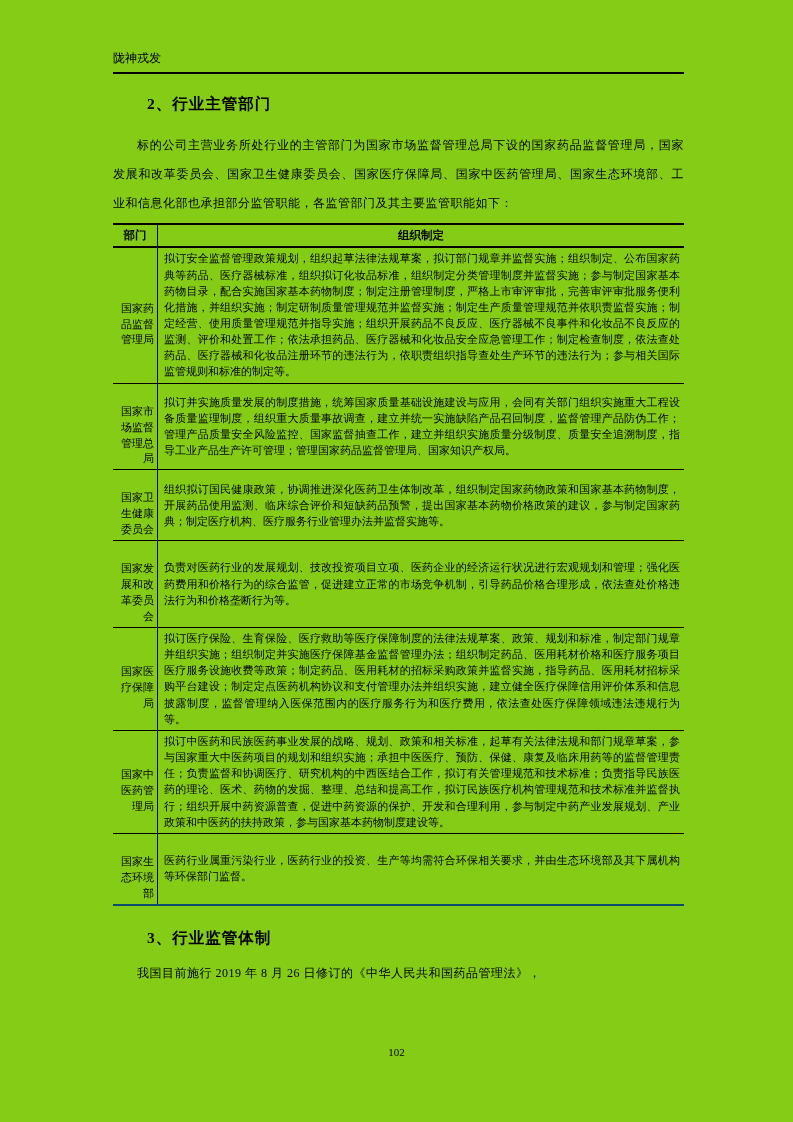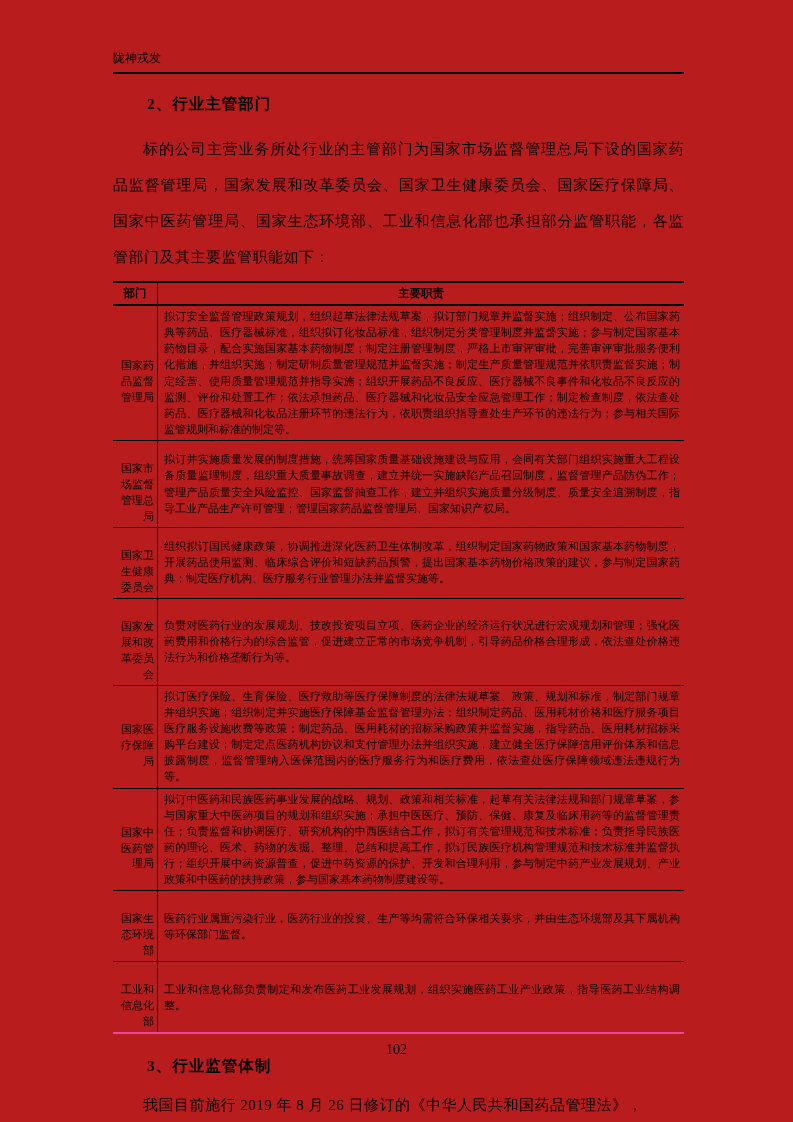"陇神戎发" .page { background: #b91c1c -> #84cc16 }
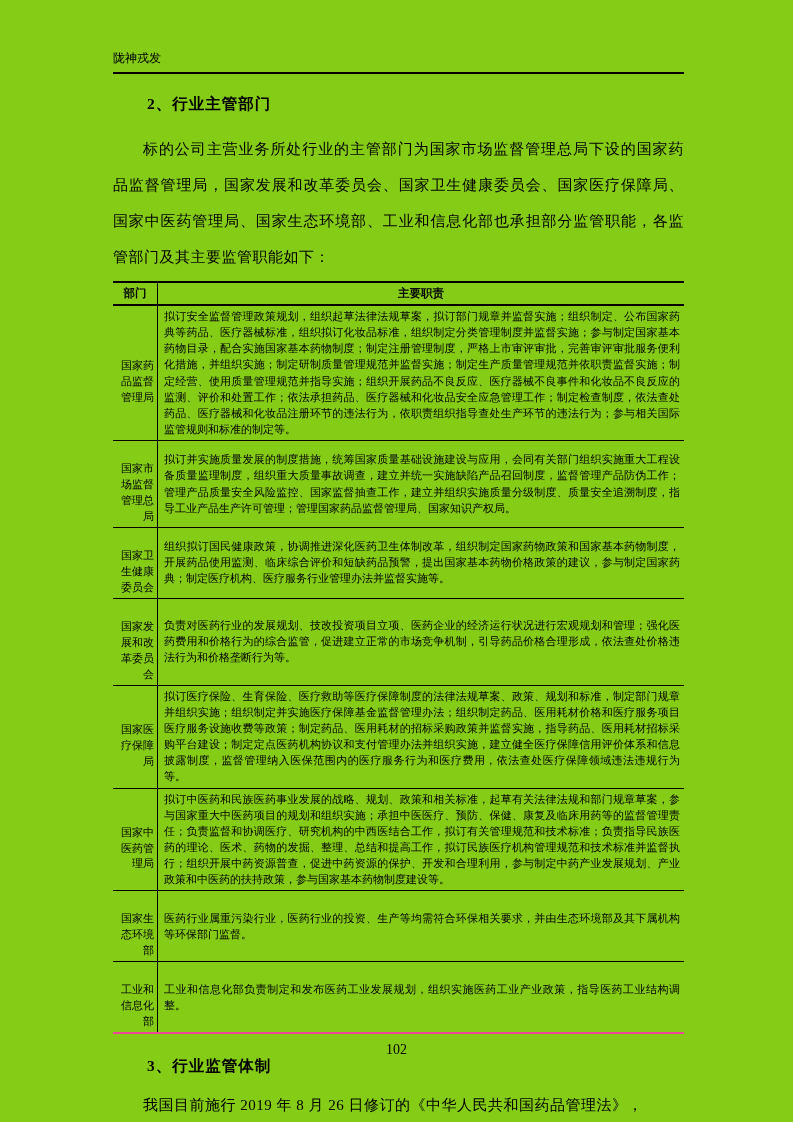"标的公司主营业务所处行业的主管部门为国家市场监督管理总局下设的国家药品监督管理局" .body-text { font-size: 15px -> 12px }
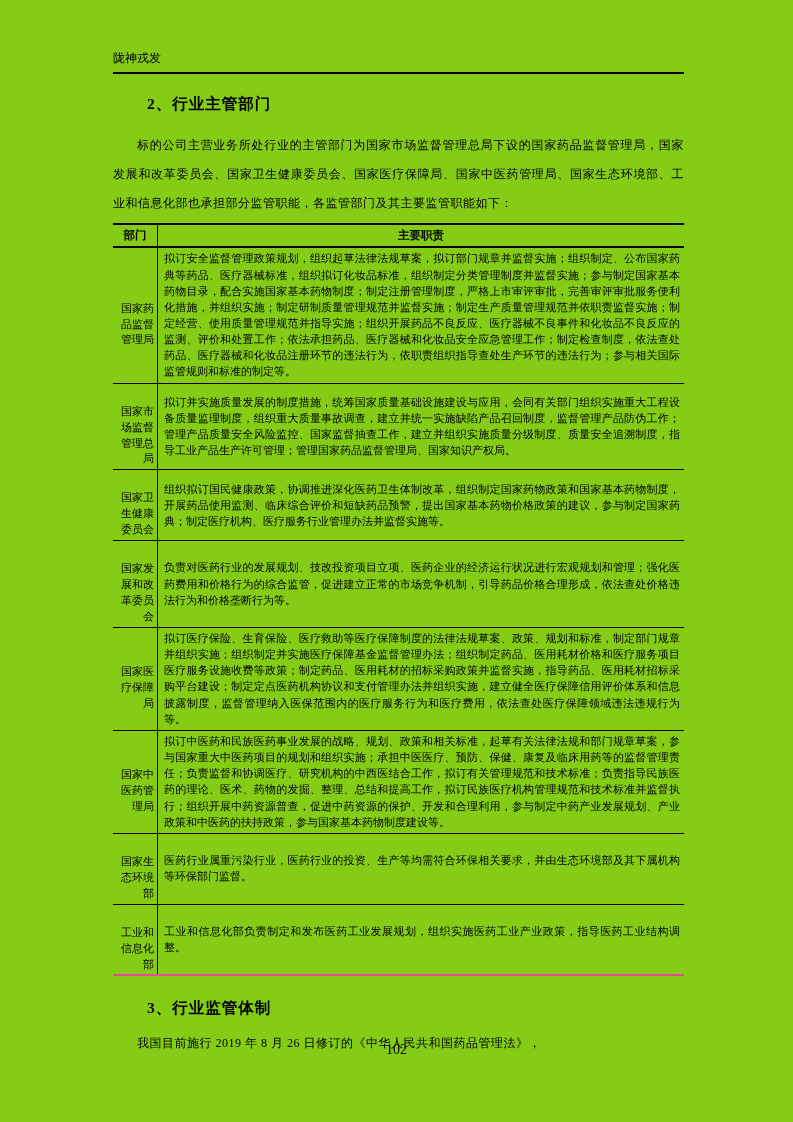"部门" table.dept-table { border-bottom: 2px solid #ec4899 -> 2px solid #0c4a6e }
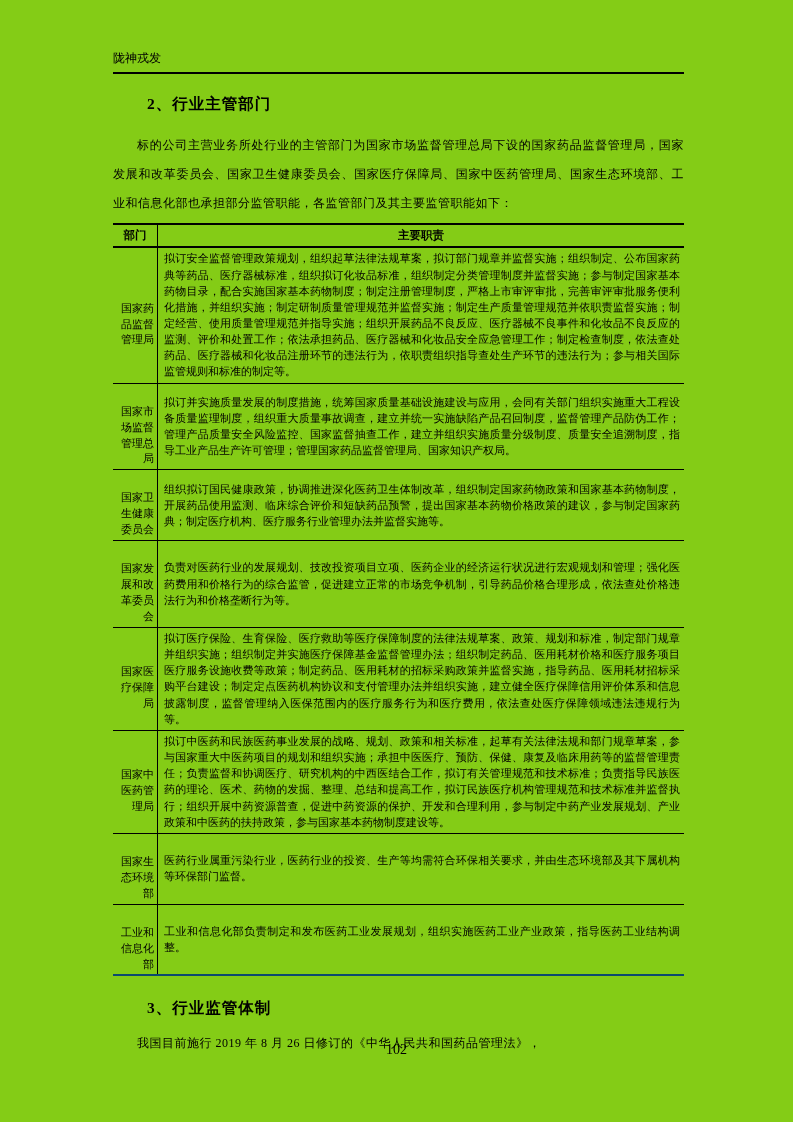"主要职责" th { text: 主要职责 -> 组织制定 }
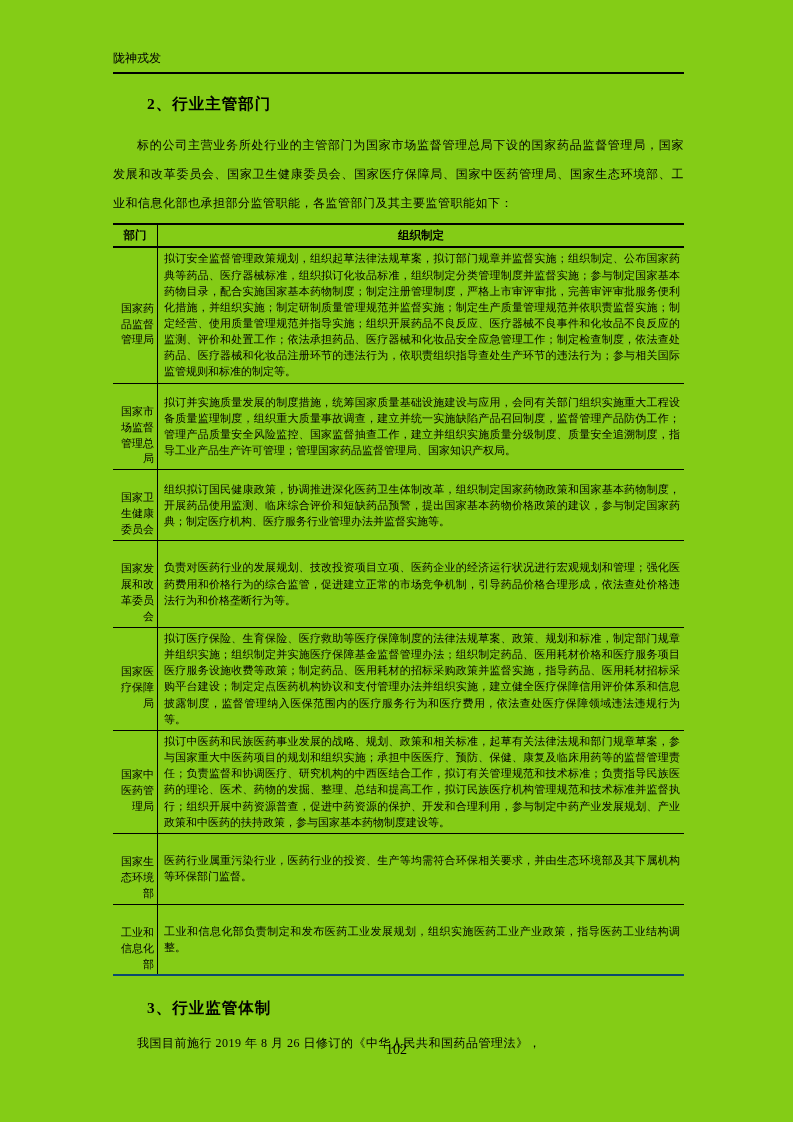"工业和信息化部" tr { html: <tr> <td>工业和信息化部</td> <td>工业和信息化部负责制定和发布医药工业发展规划，组织实施医药工业产业政策，指导医药工业结构调整。</td> </tr> -> none }
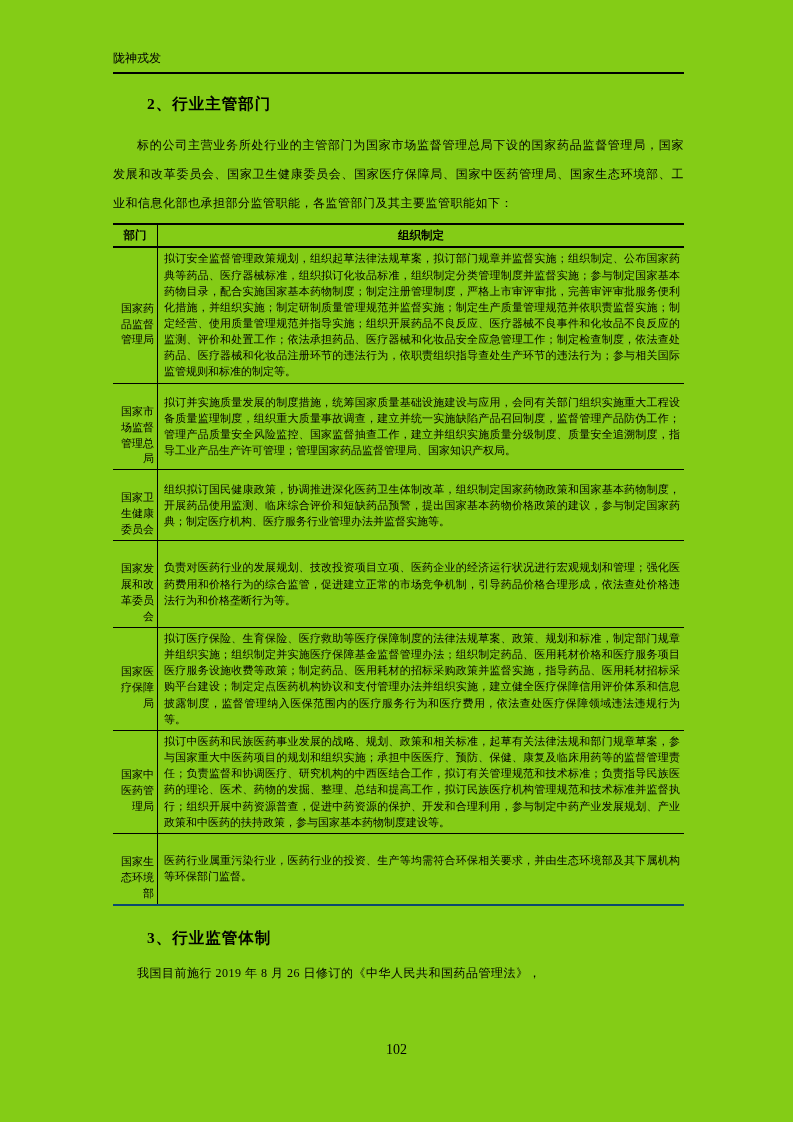"102" .page-number { font-size: 14px -> 11px }
